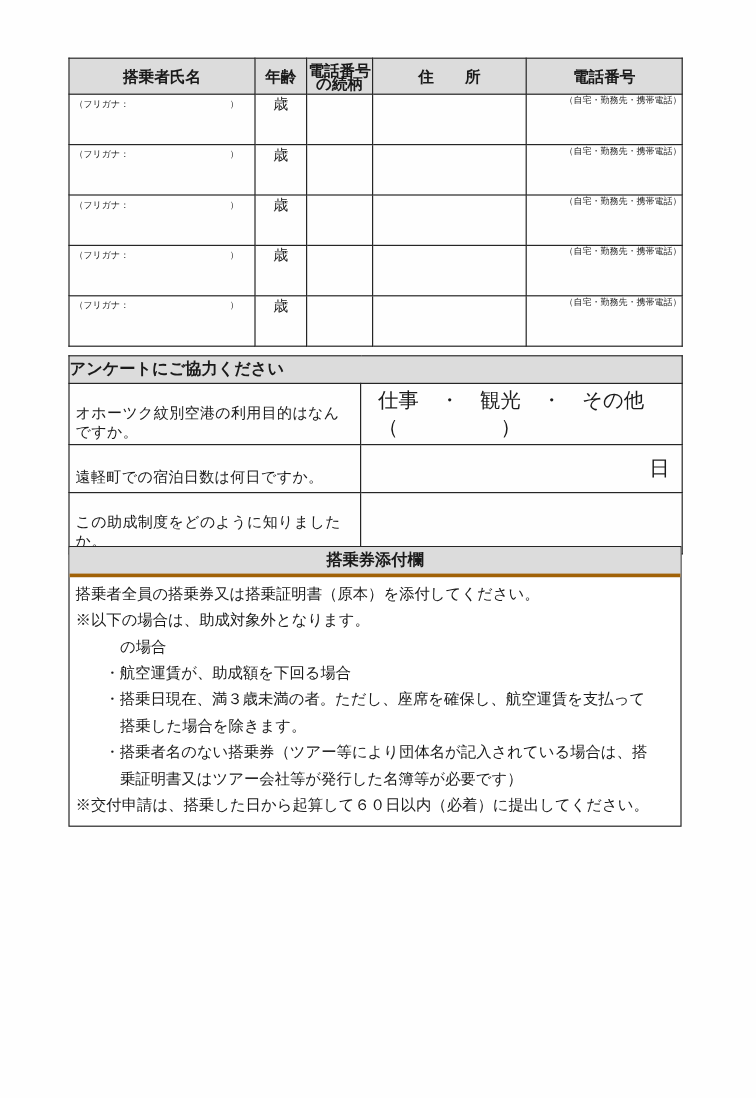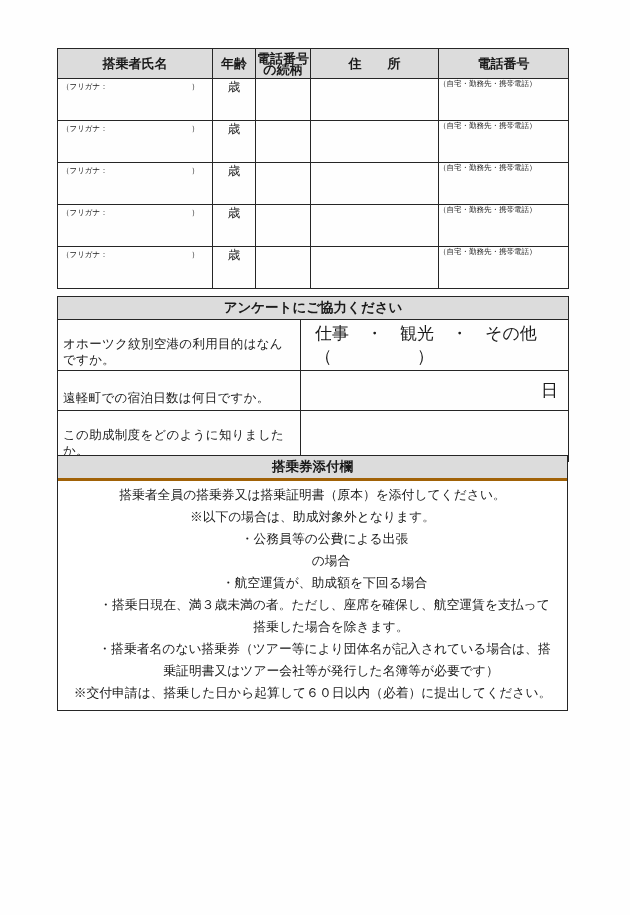"（自宅・勤務先・携帯電話）" .cell-phone { text-align: left -> right }
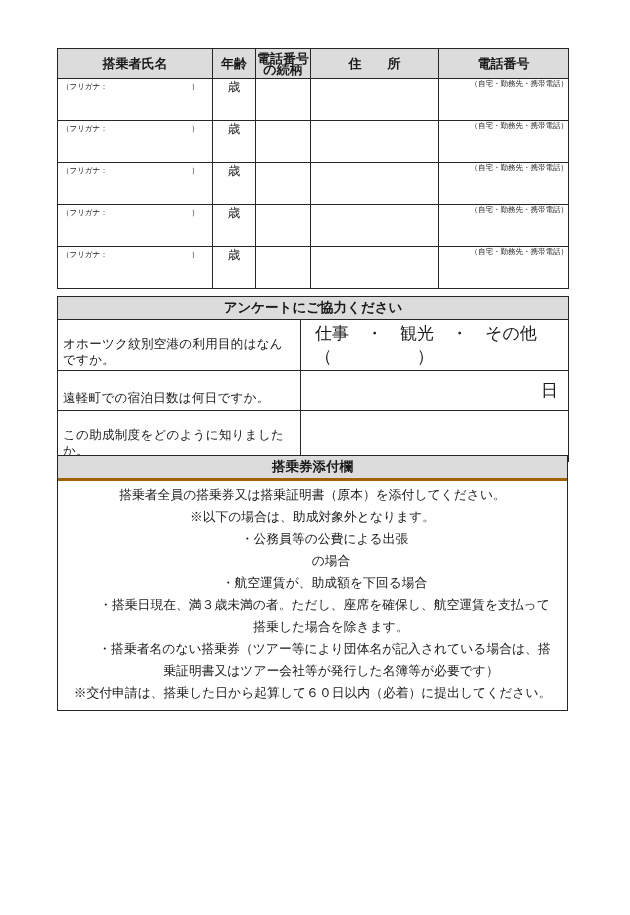"アンケートにご協力ください" .stable .sheader td { text-align: center -> left }
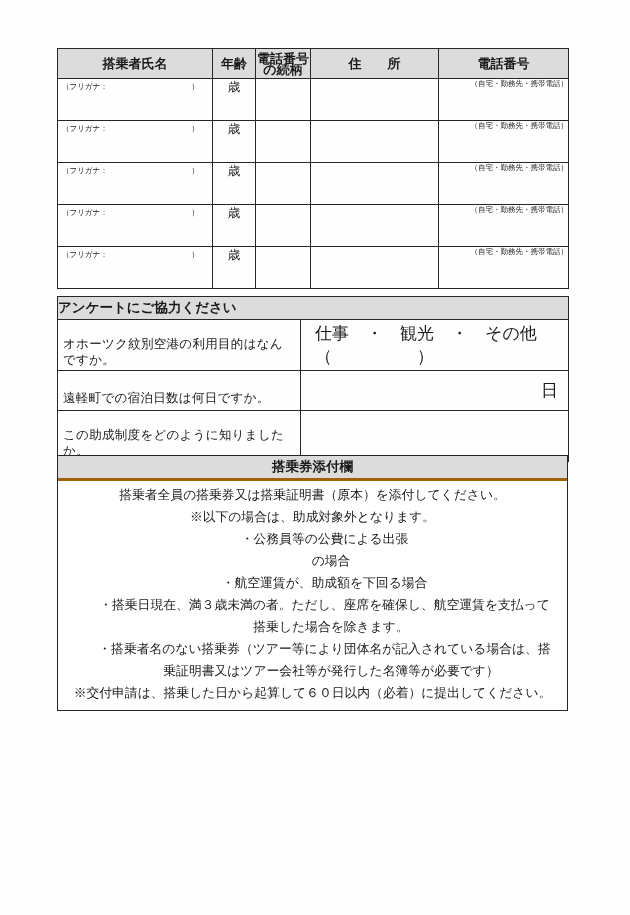"搭乗者全員の搭乗券又は搭乗証明書（原本）を添付してください。" .nline { text-align: center -> none }
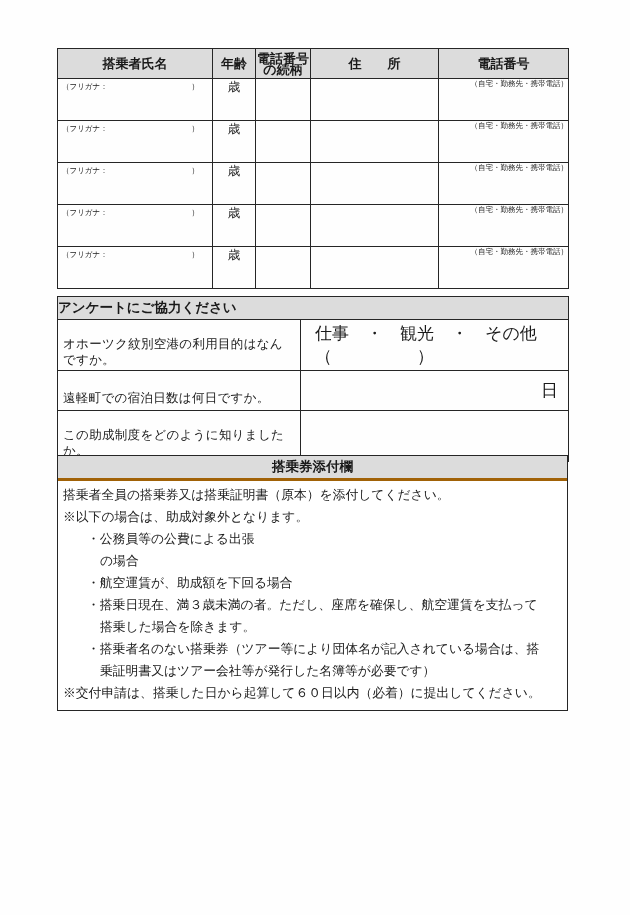"・公務員等の公費による出張" div.nline { html: <div>・公務員等の公費による出張</div> -> none }
